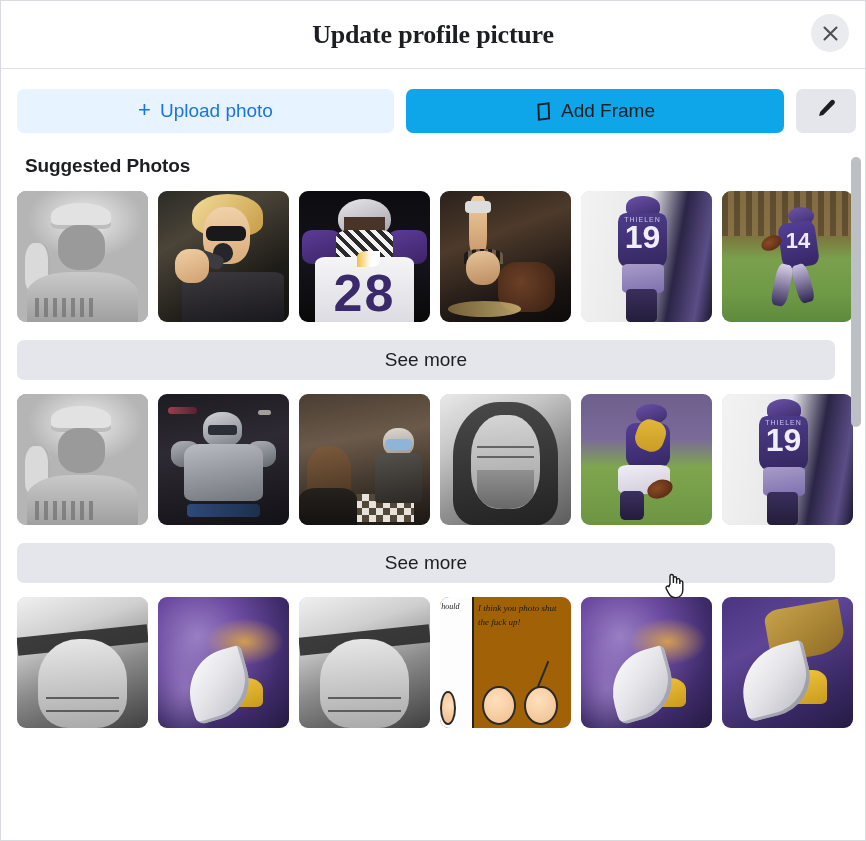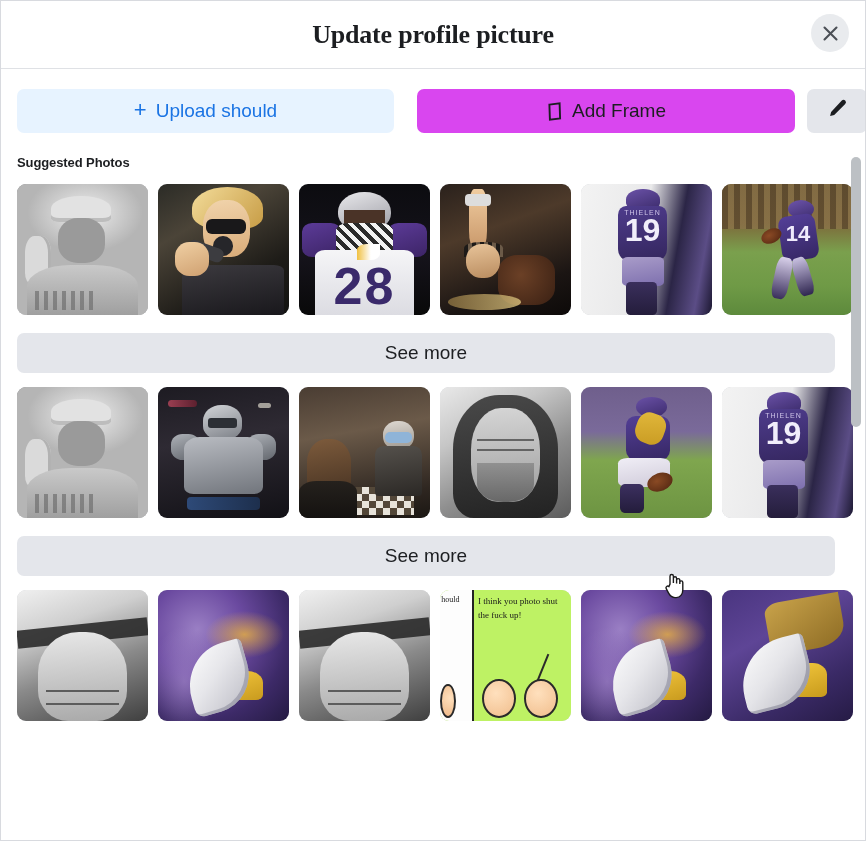"Upload should" span { text: should -> photo }
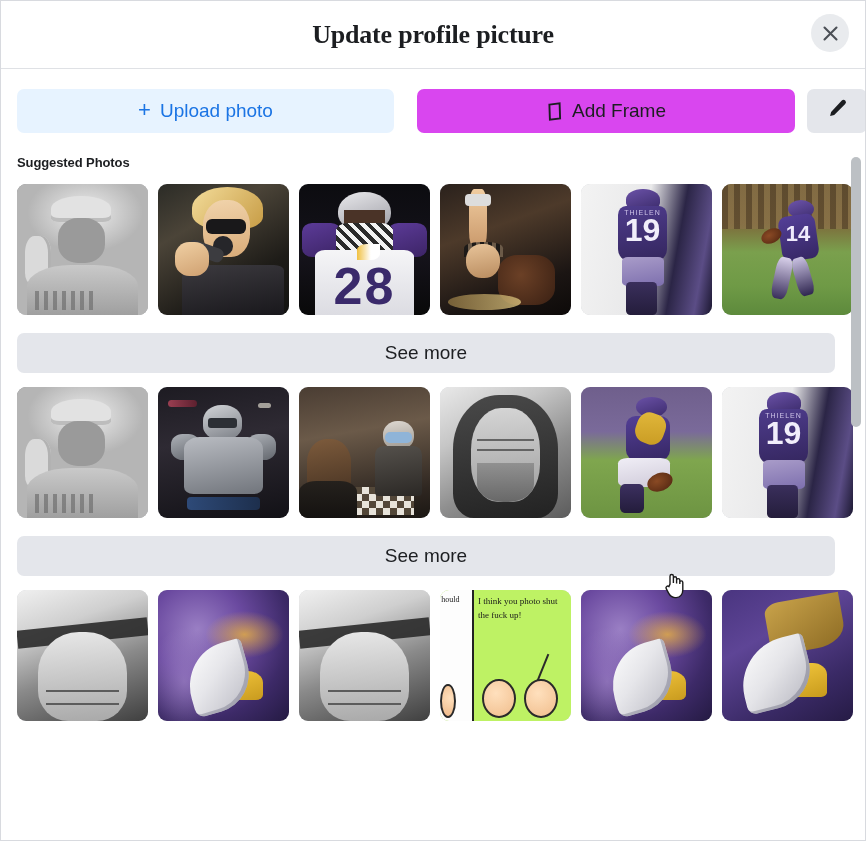"Add Frame" .btn-frame { background: #d946ef -> #0ea5e9; margin-left: 11px -> none }
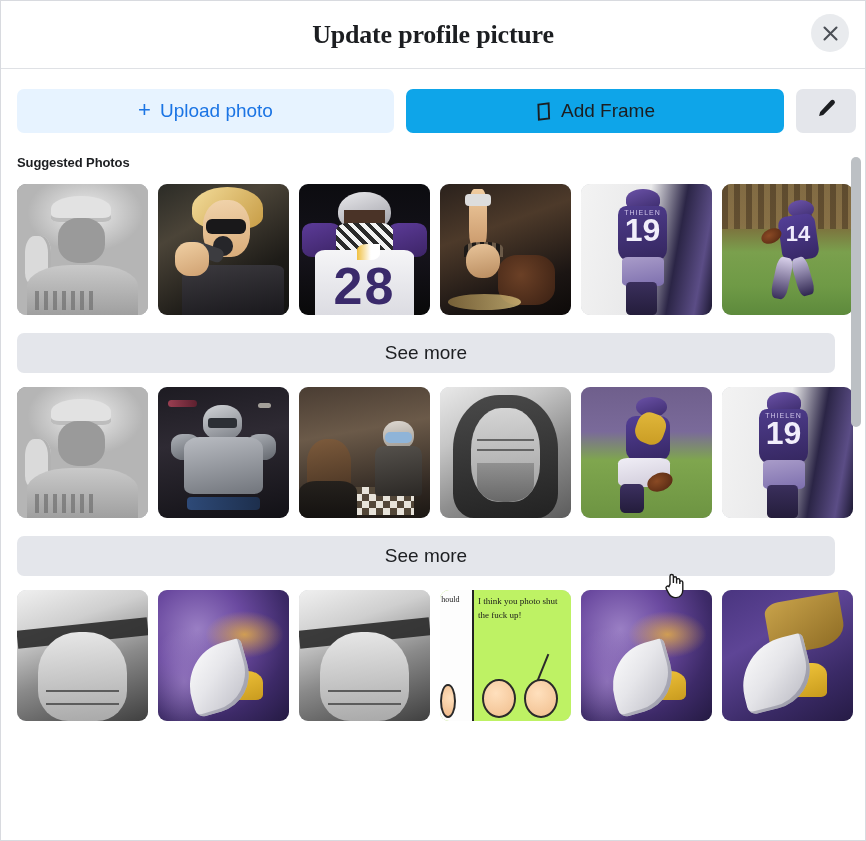"Suggested Photos" .section-title { font-size: 13px -> 19px; margin: 22px 0 0 0 -> 22px 0 0 8px }
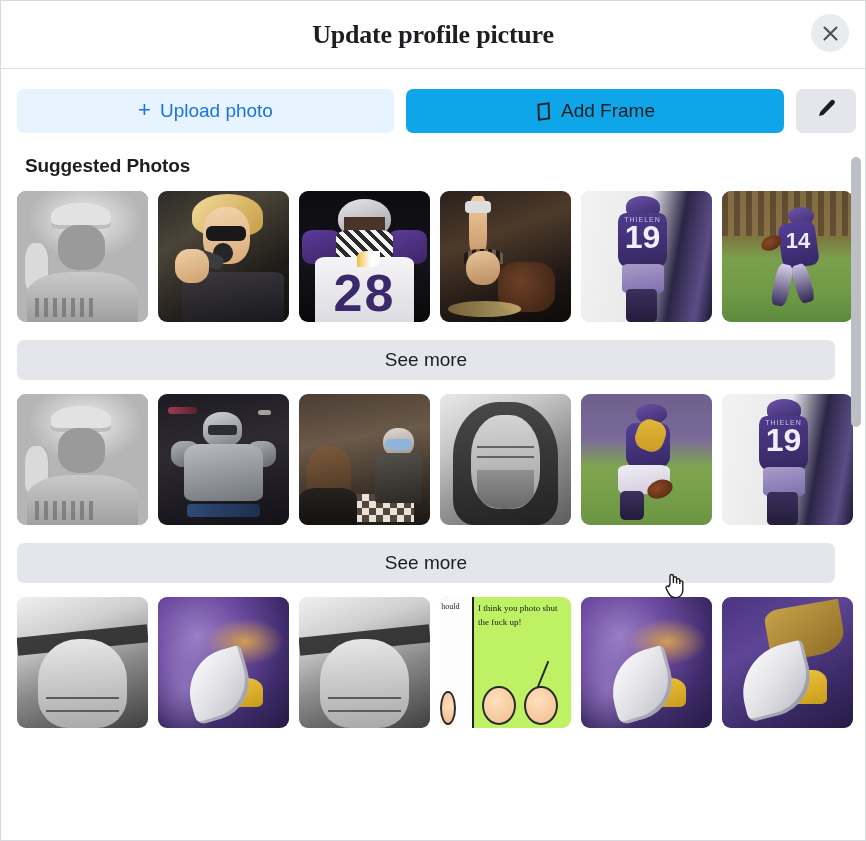"hould" .art-comic { background: #bef264 -> #a16207; font-style: none -> italic }
